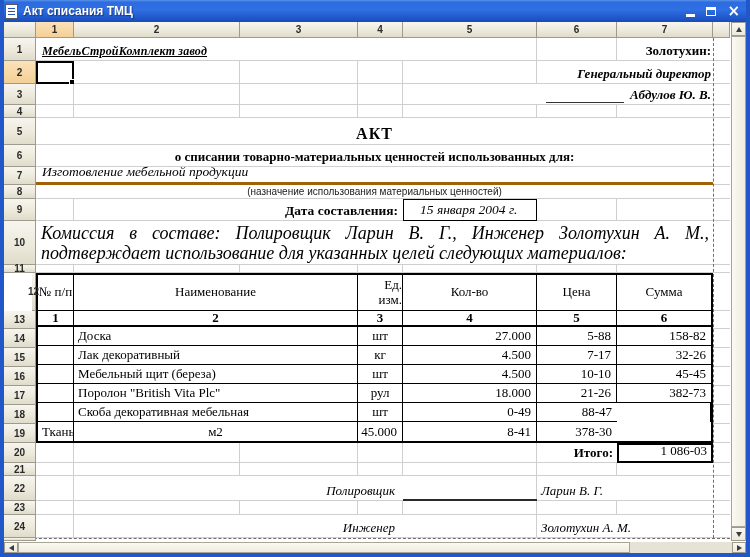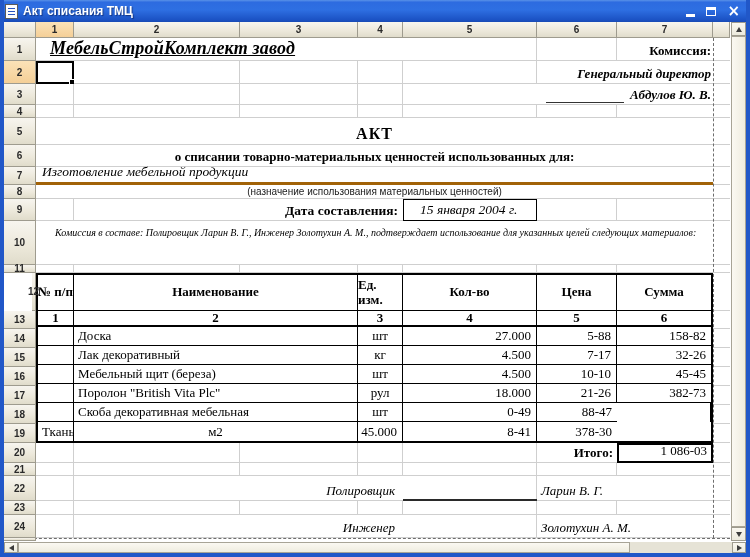"МебельСтройКомплект завод" .company { font-size: 18px -> 12px; padding-left: 14px -> 6px }
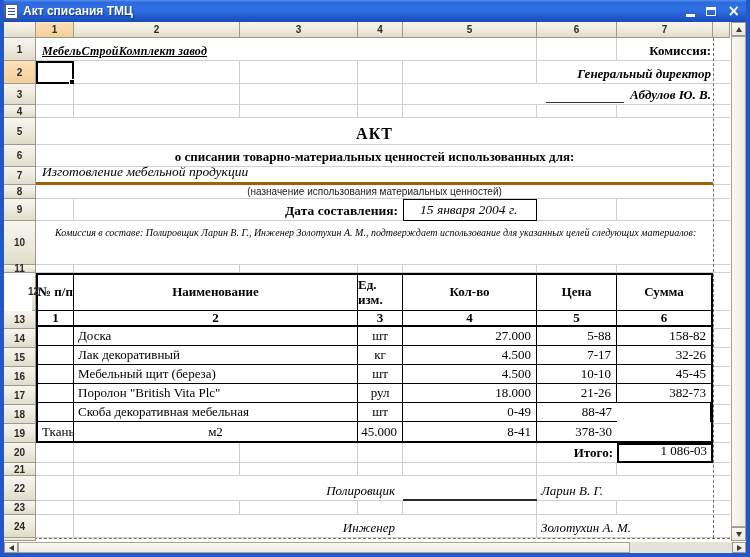"Комиссия:" span { text: Комиссия -> Золотухин }
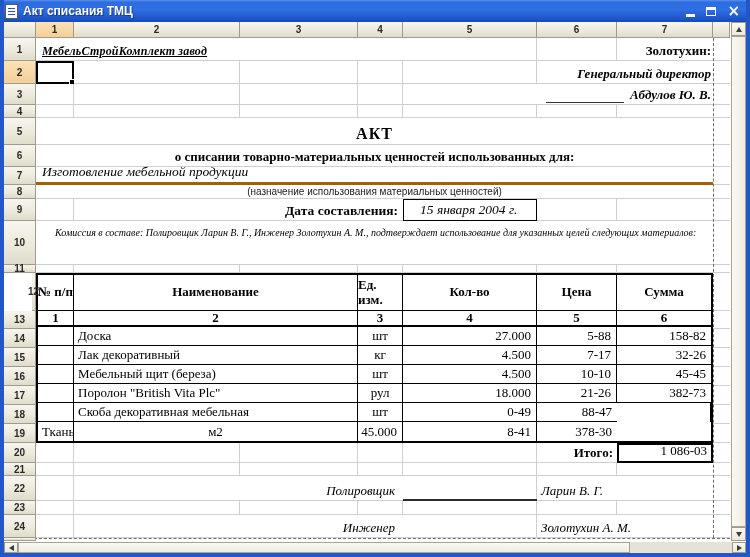"Комиссия в составе: Полировщик Ларин" .commission { font-size: 10px -> 18px; padding: 2px 4px 0 19px -> 2px 4px 0 5px }
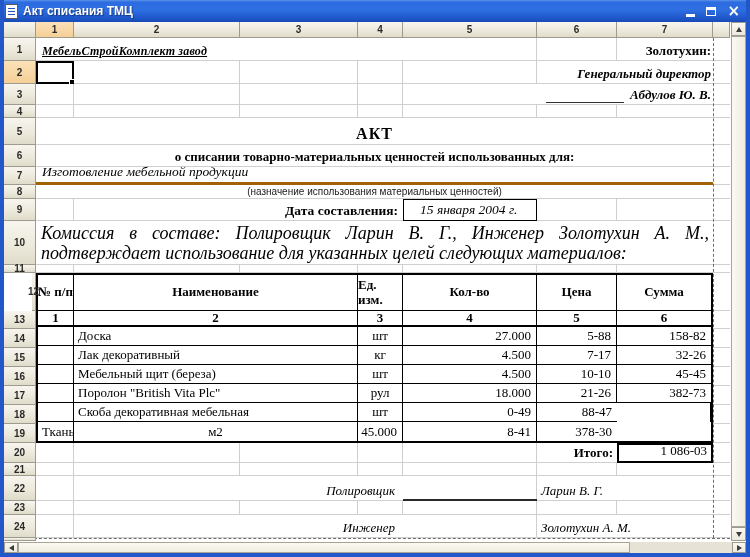"№ п/п" .thead { font-weight: bold -> normal; text-align: left -> right }
